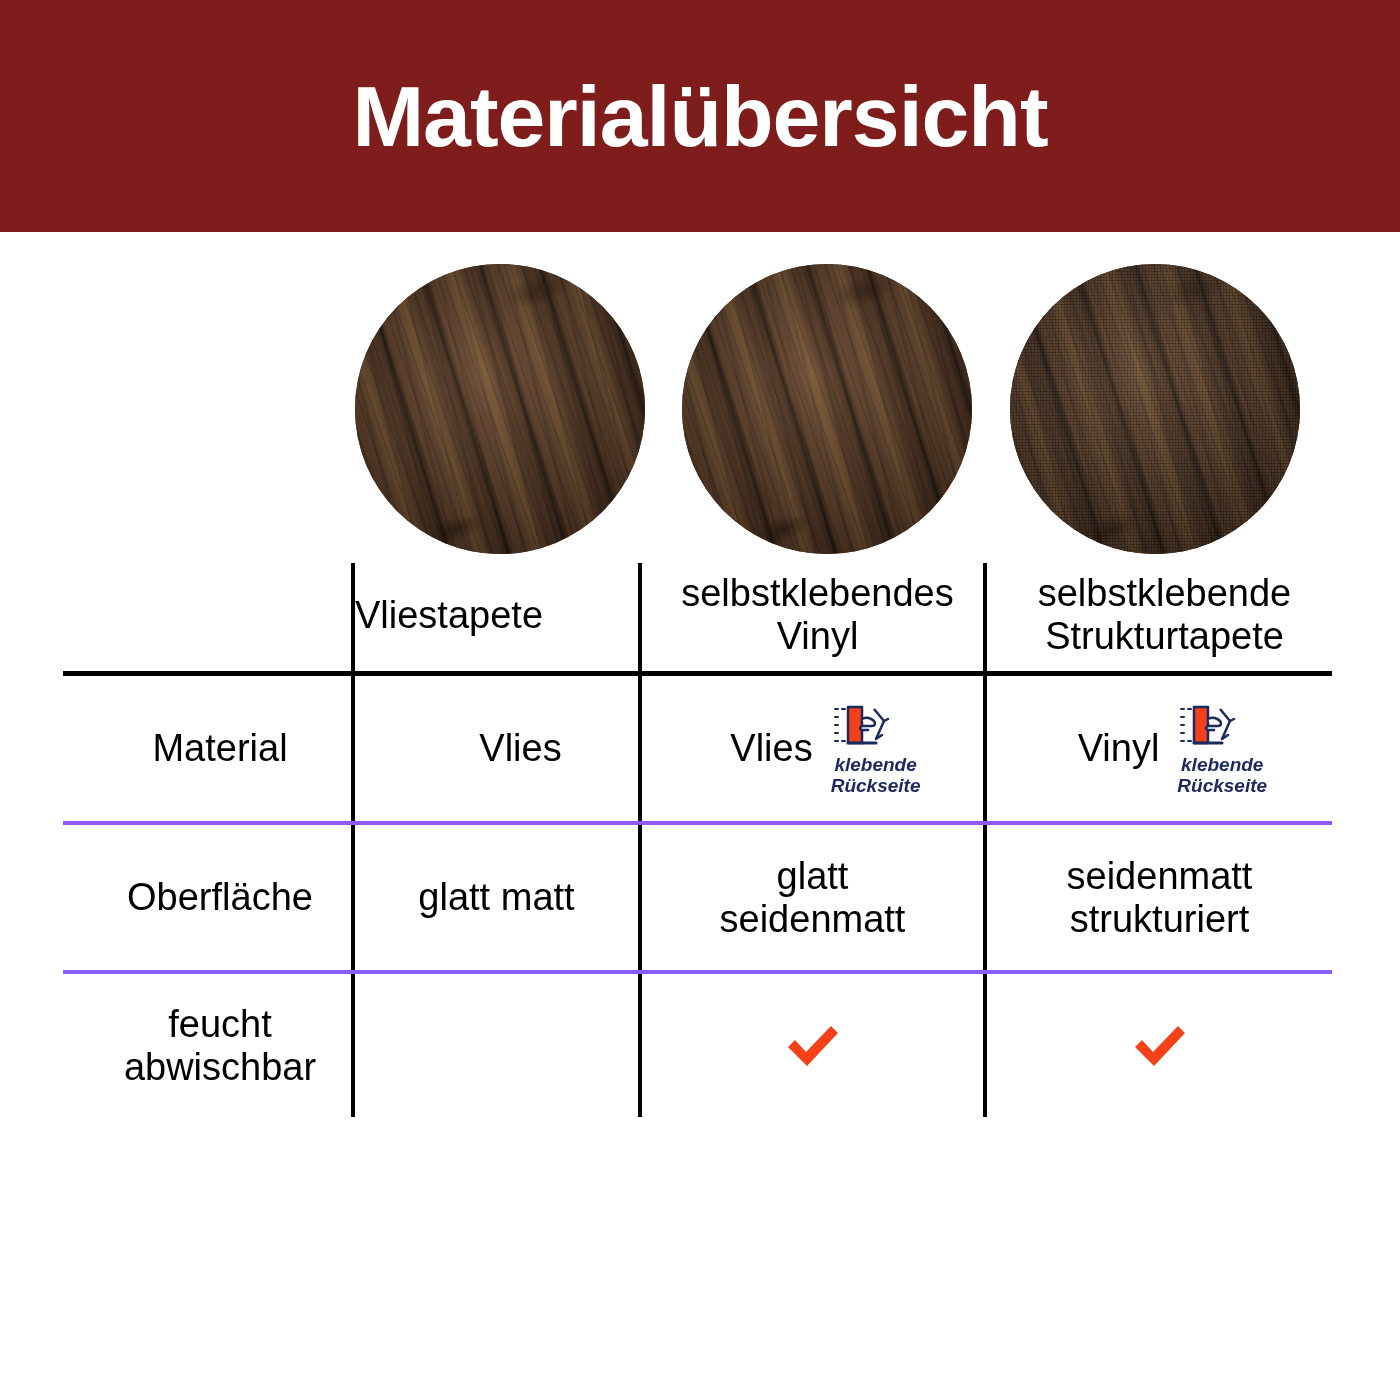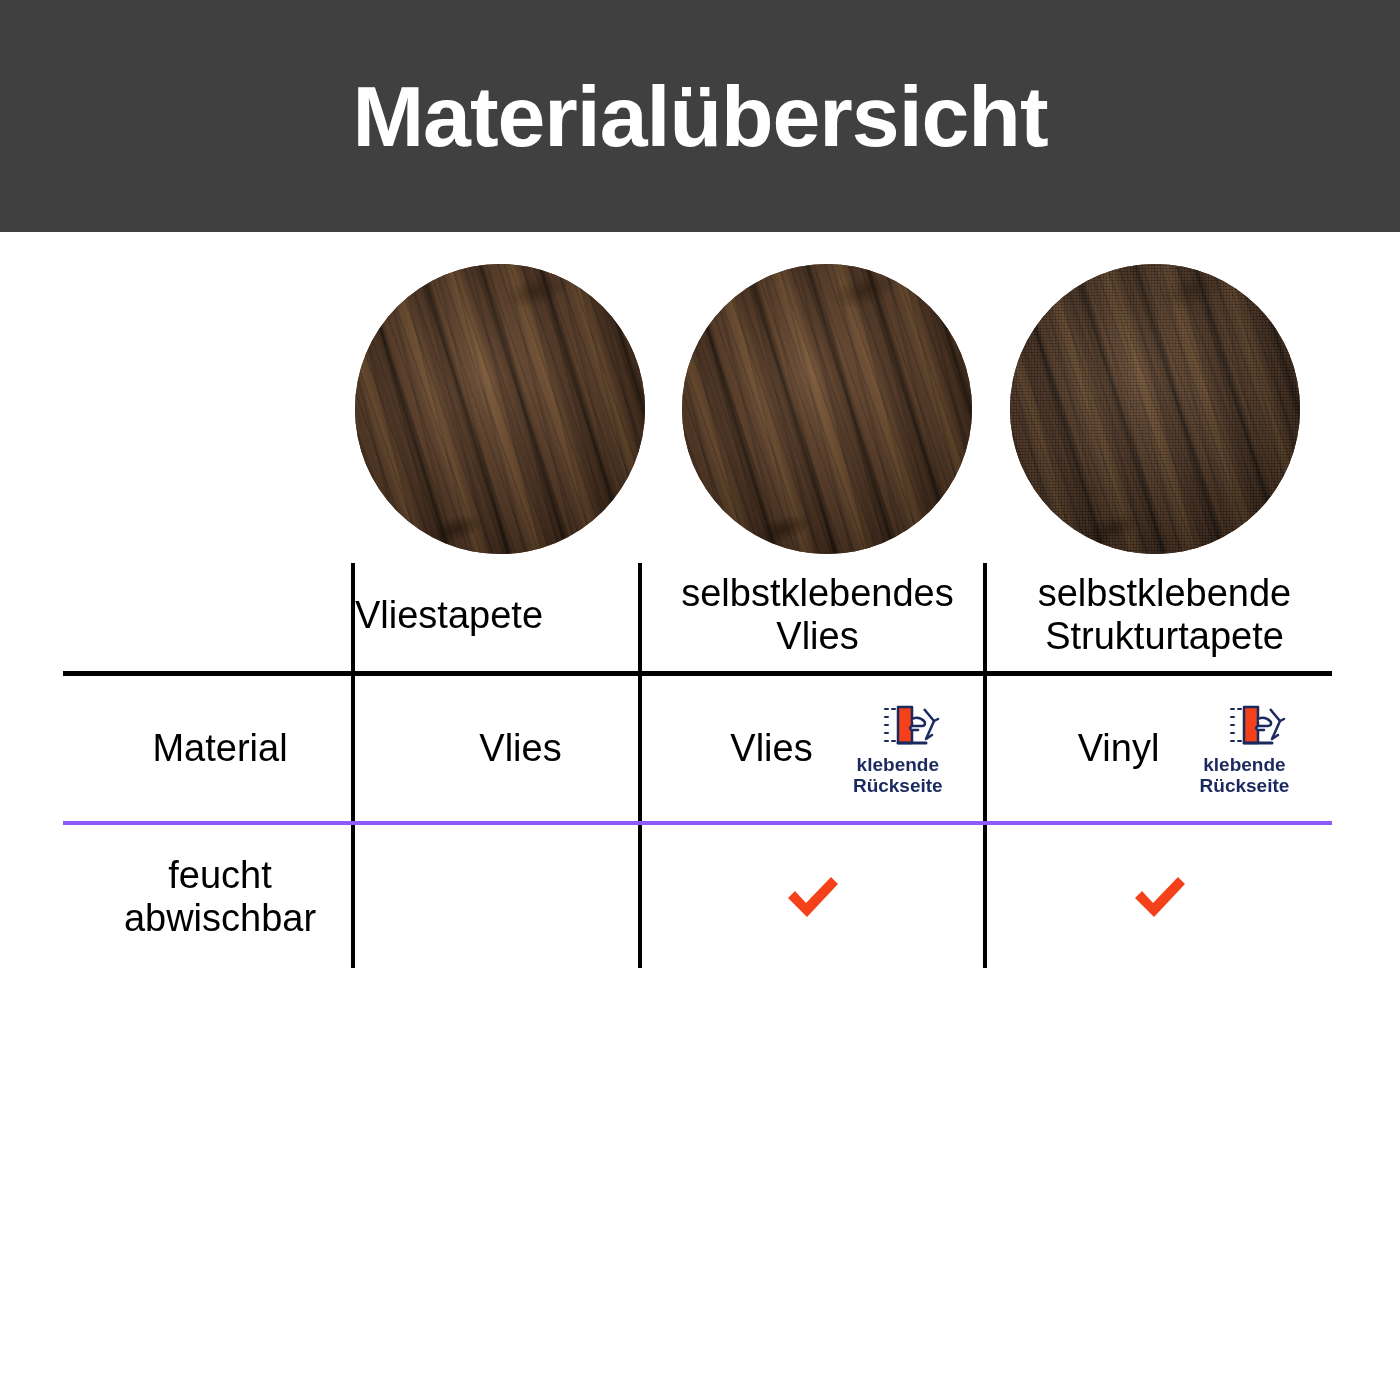"Materialübersicht" .header { background: #404040 -> #7f1d1d }
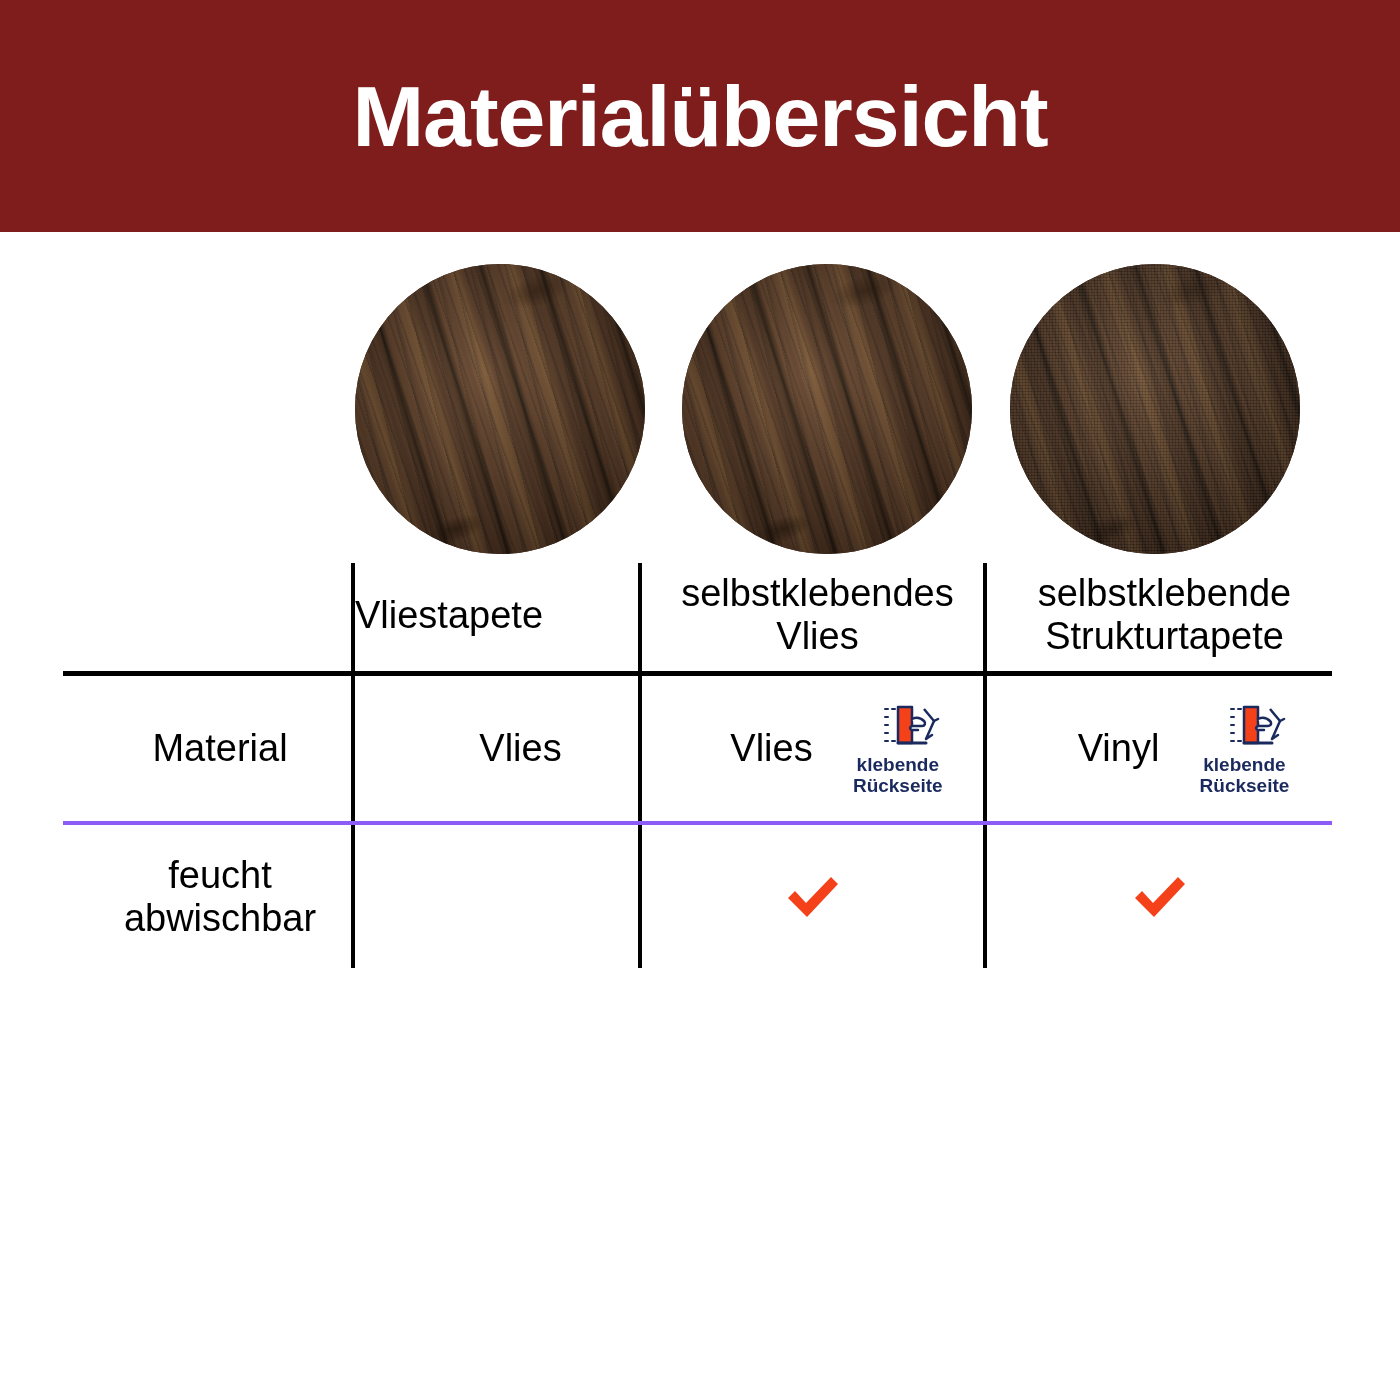"selbstklebendes Vlies" td.vline { text: Vlies -> Vinyl }
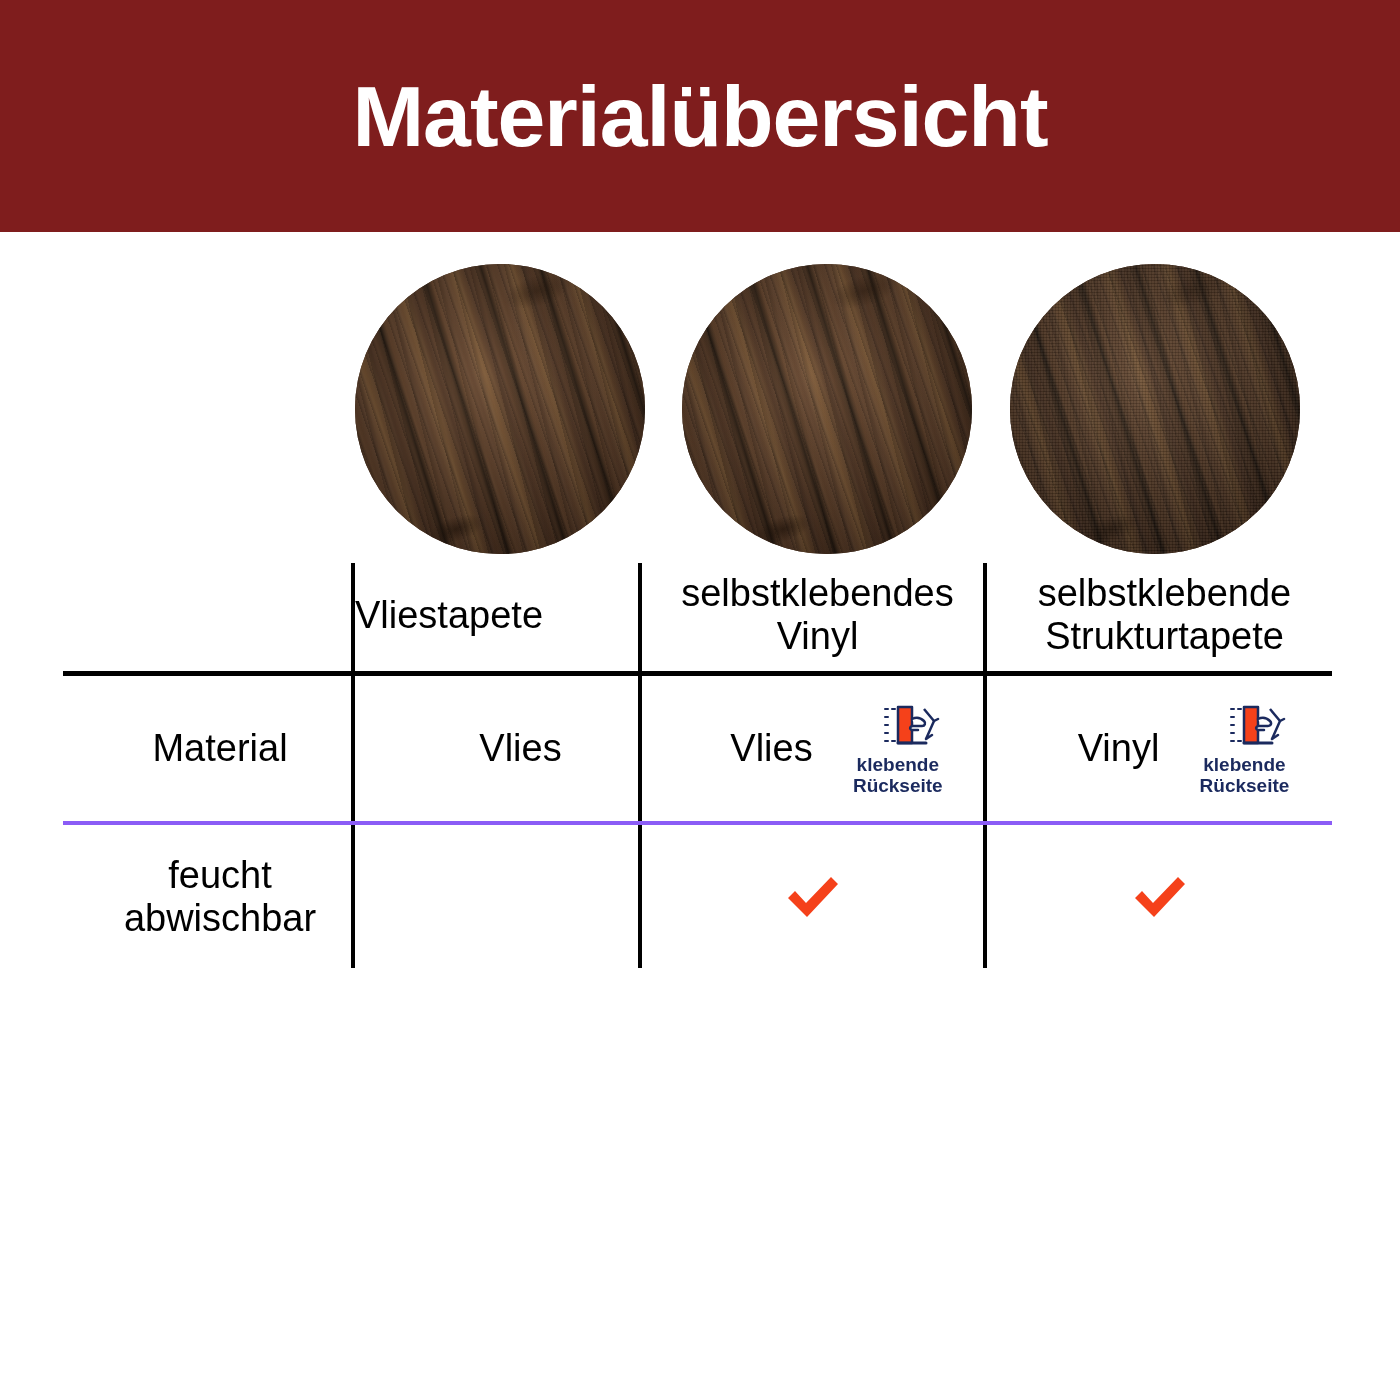"klebende" .badge { align-items: flex-end -> flex-start; font-style: none -> italic }
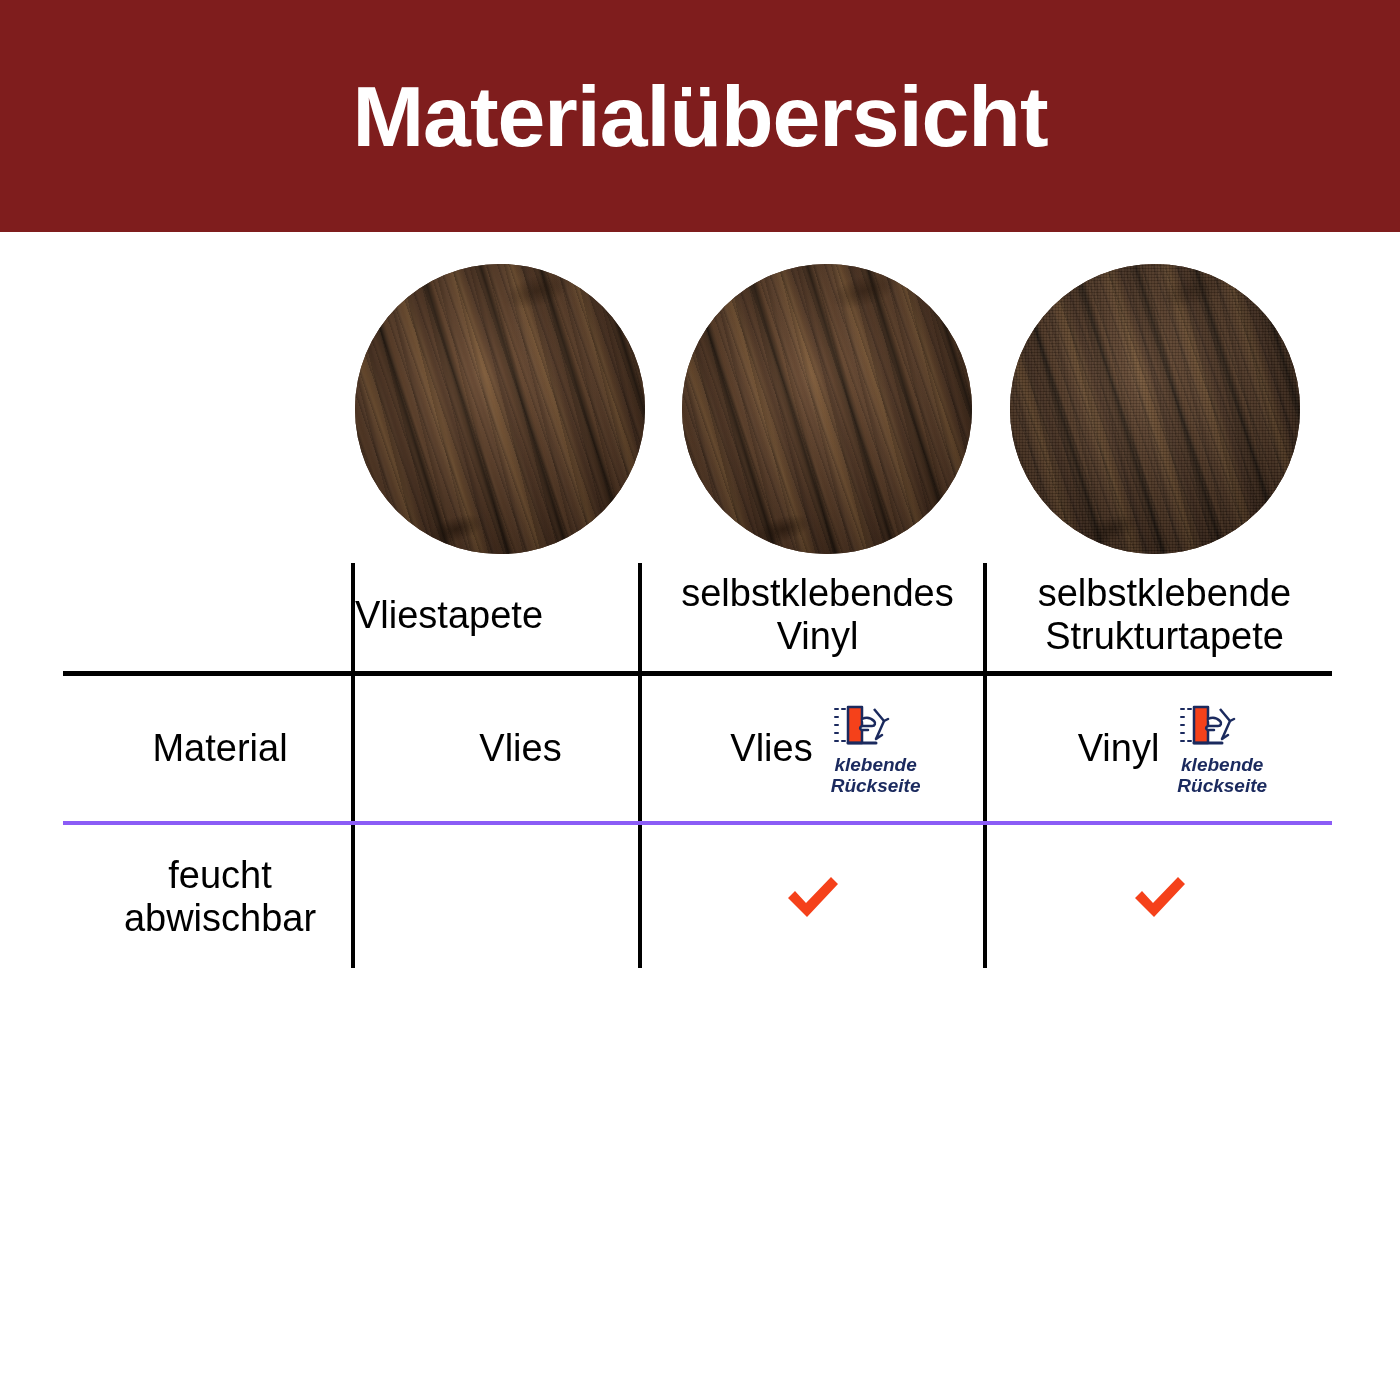"Oberfläche" tr.r-body { html: none -> <tr> <td>Oberfläche</td> <td>glatt matt</td> <td>glatt<br>seidenmatt</td> <td>seidenmatt<br>strukturiert</td> </tr> }
